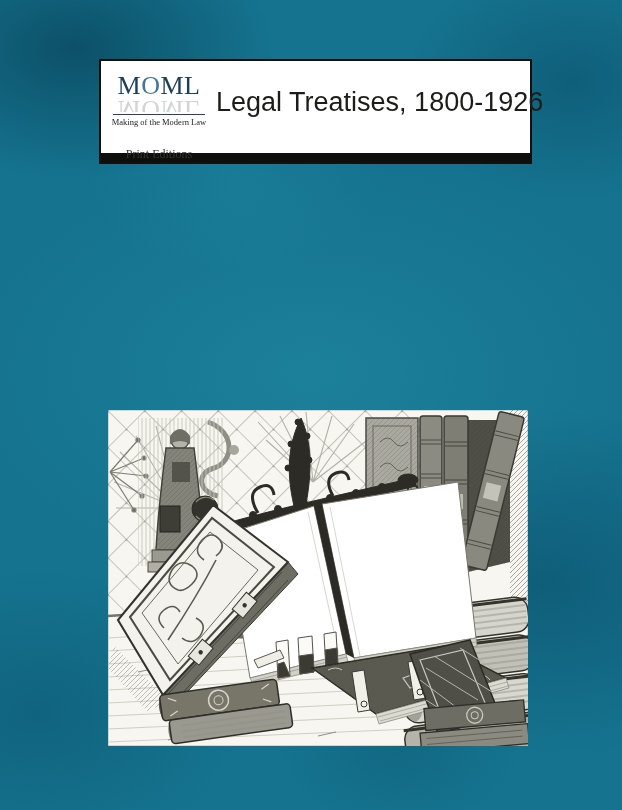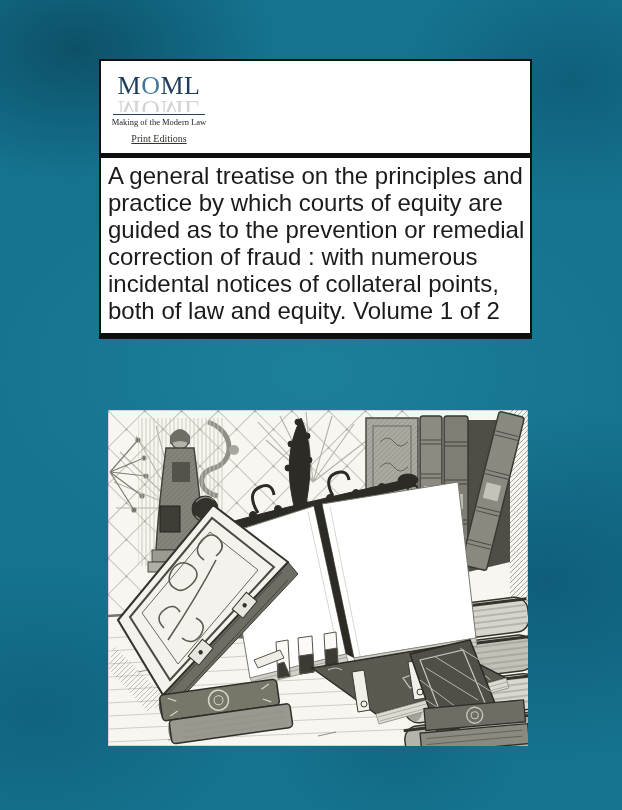"Legal Treatises, 1800-1926" div.series-title { html: none -> <div>Legal Treatises, 1800-1926</div> }
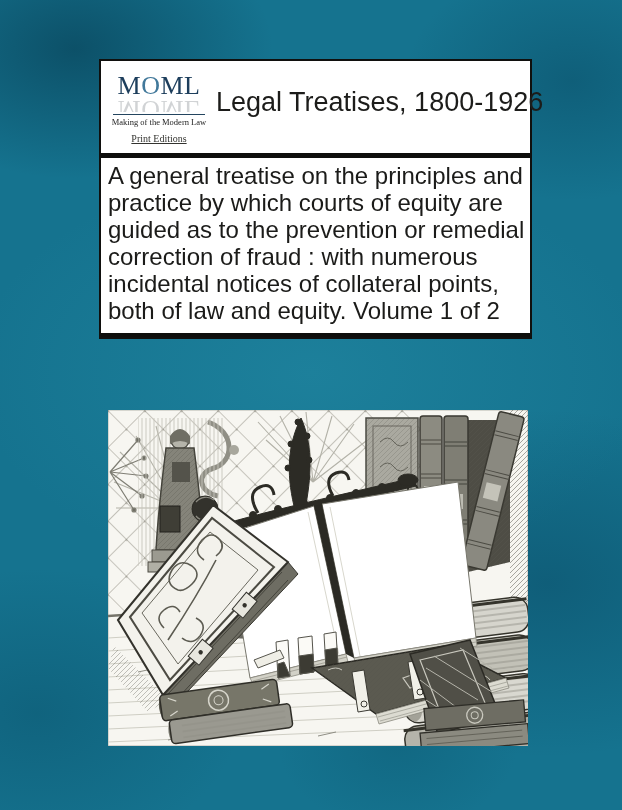"Print Editions" .logo-edition { font-size: 10px -> 12px; margin-top: 6px -> 20px; text-decoration: underline -> none }
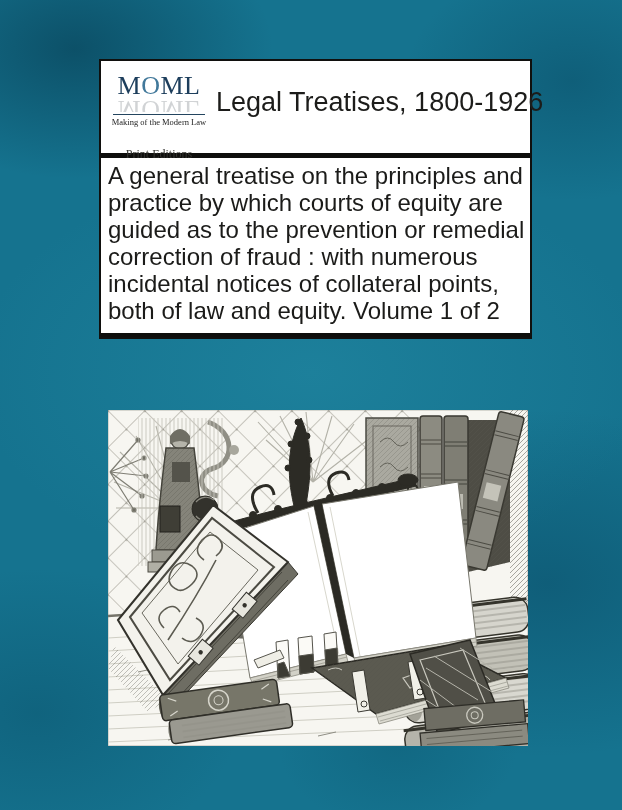"A general treatise on the" div.title-block { html: <div>A general treatise on the principles and practice by which courts of equity are guided as to the prevention or remedial correction of fraud : with numerous incidental notices of collateral points, both of law and equity. Volume 1 of 2</div> -> none }
